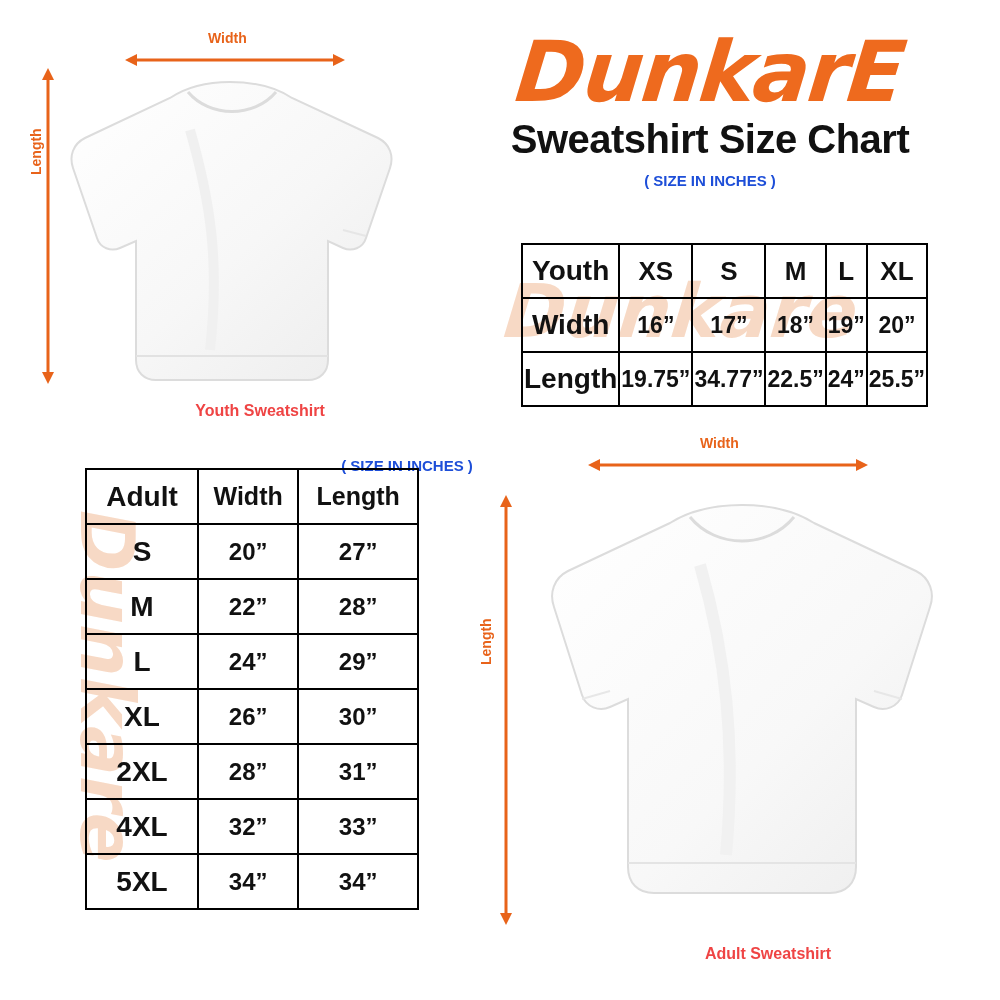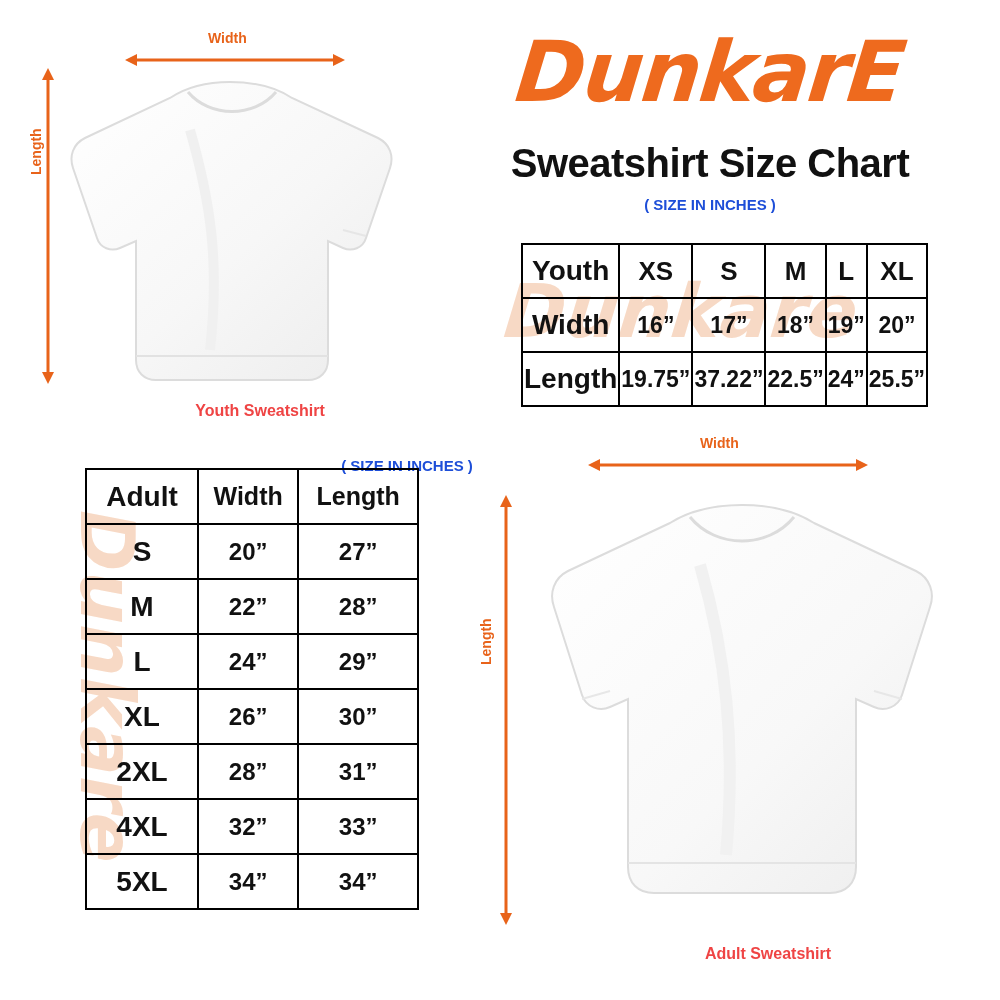"Sweatshirt Size Chart" .brand-sub { margin-top: 27px -> 3px }
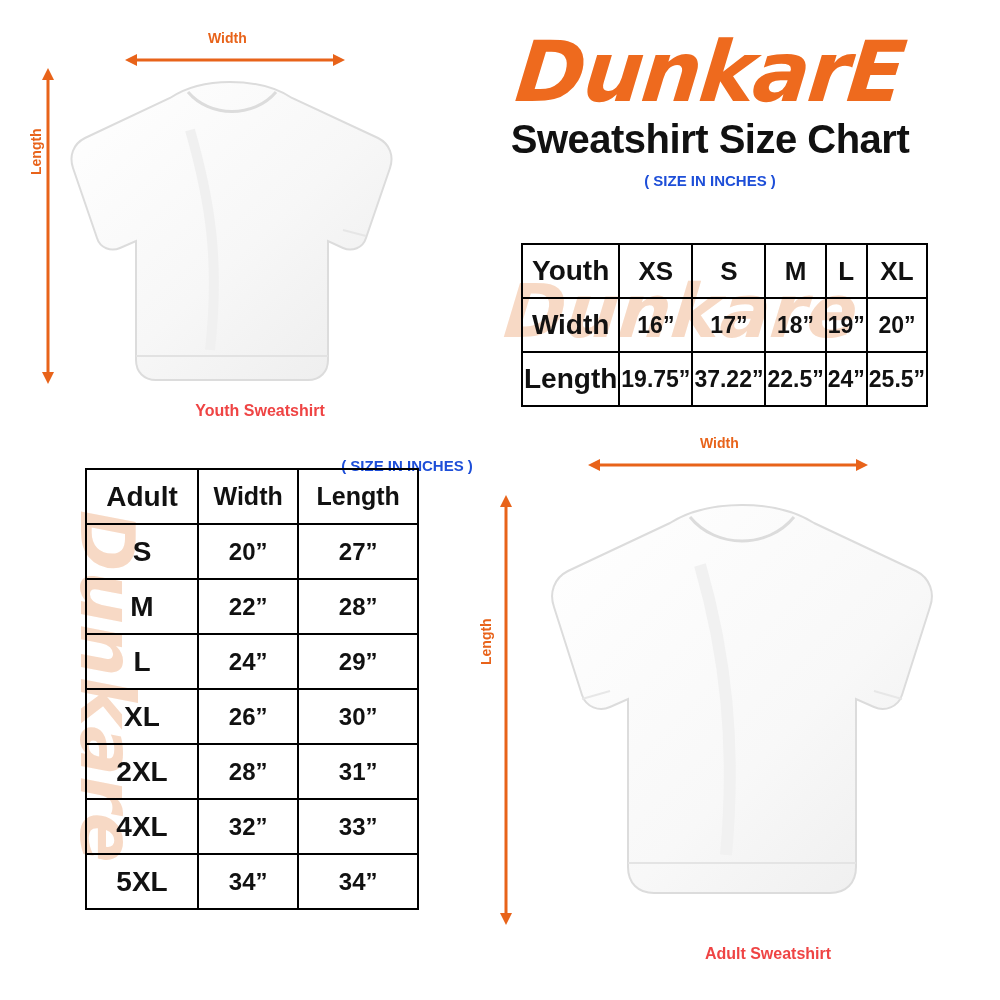"37.22”" td.val { text: 37.22 -> 34.77 }
